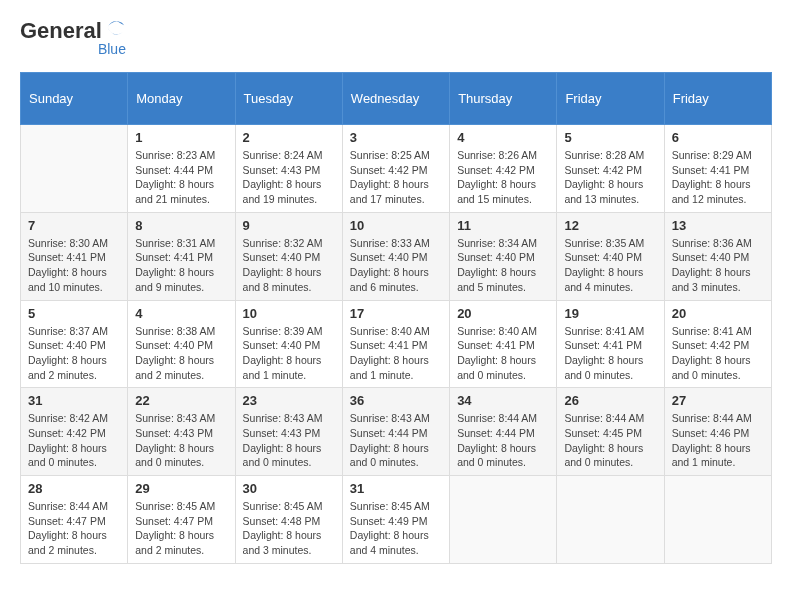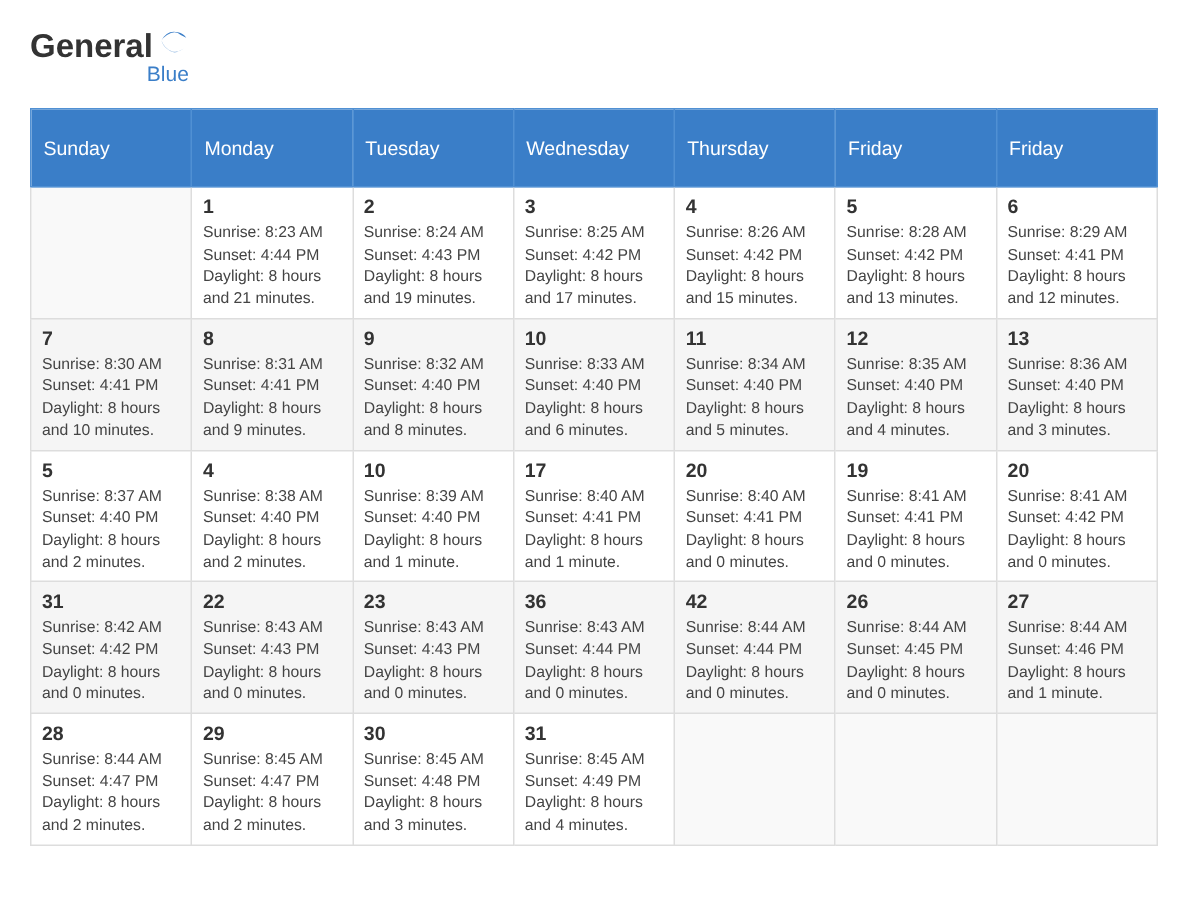"42" span.day-number { text: 42 -> 34 }
